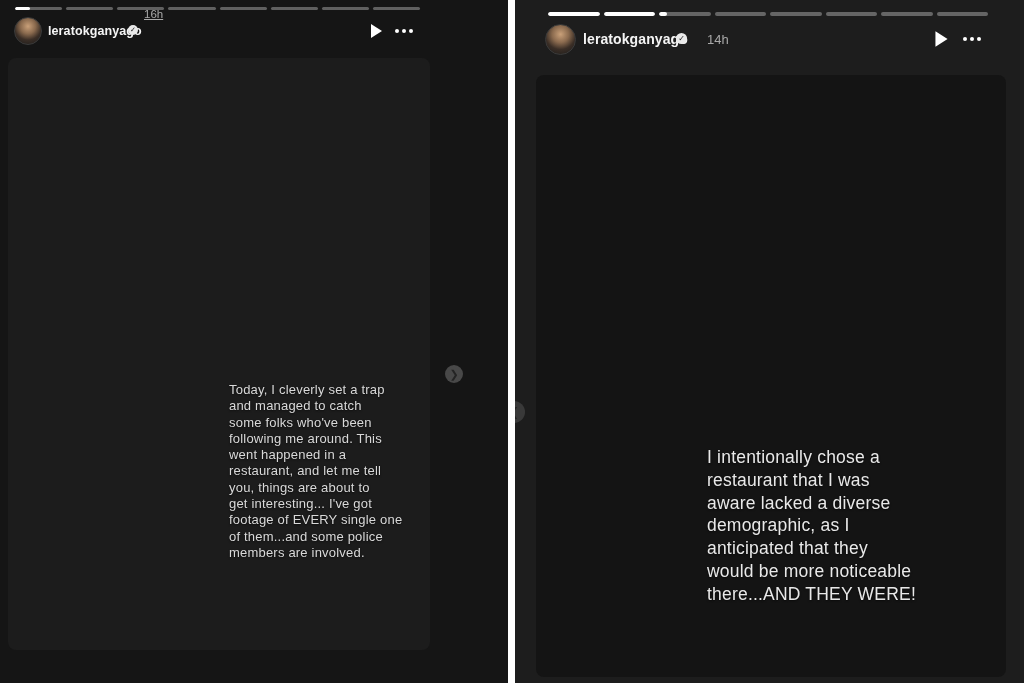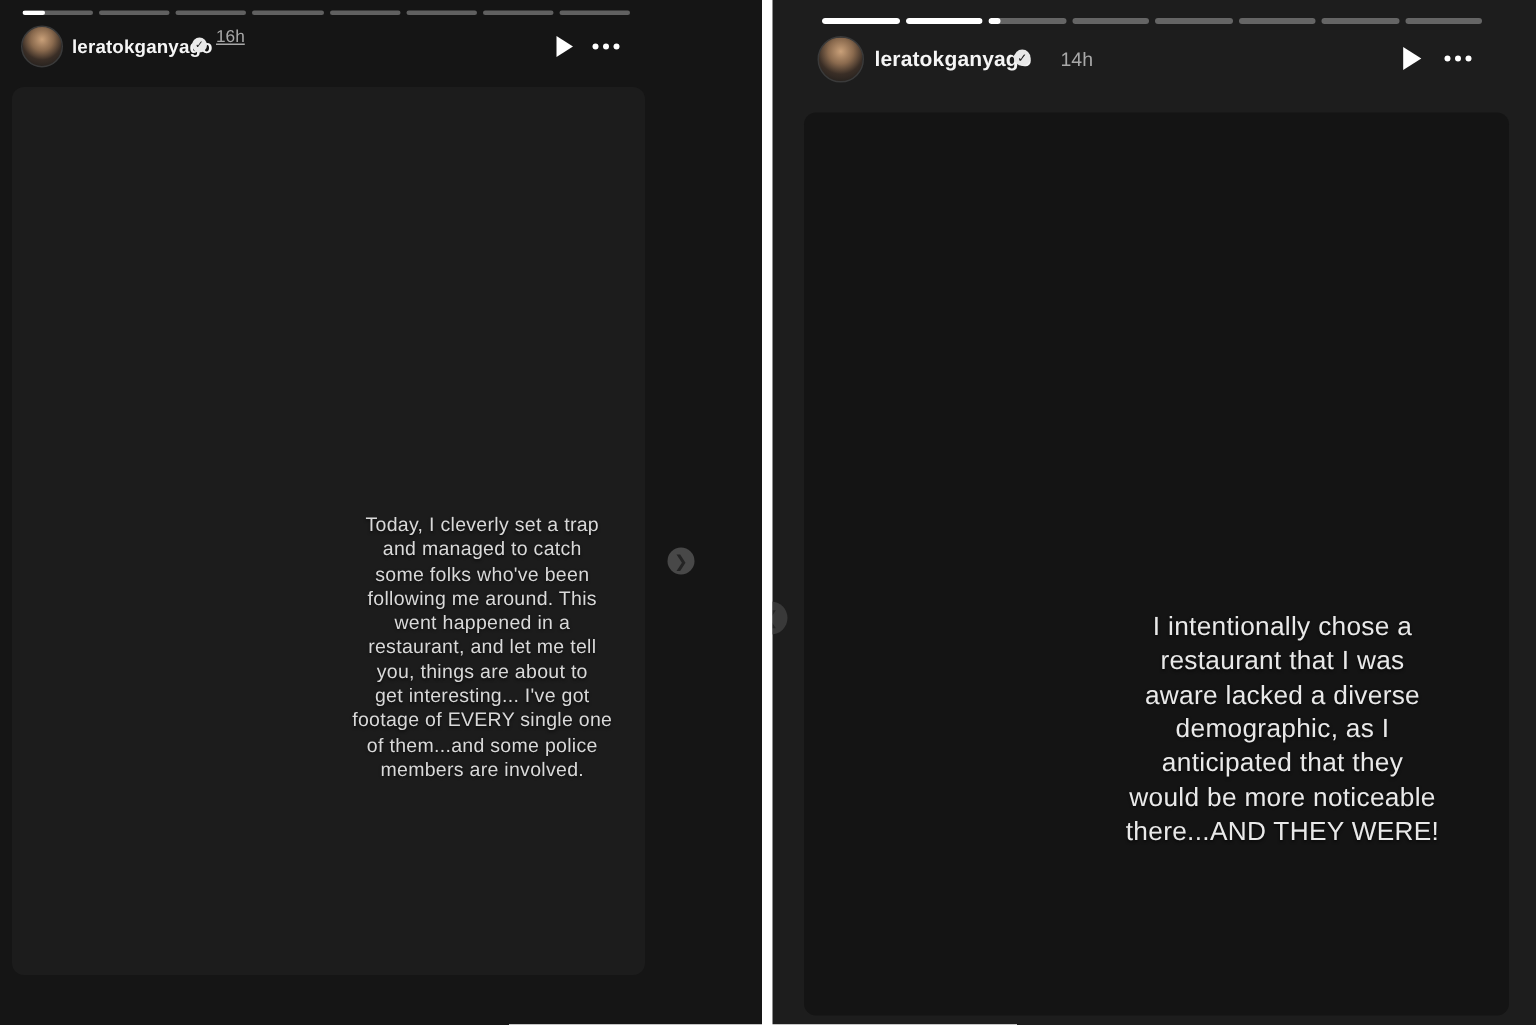"16h" .panel.left .timestamp { top: 19px -> 8px }
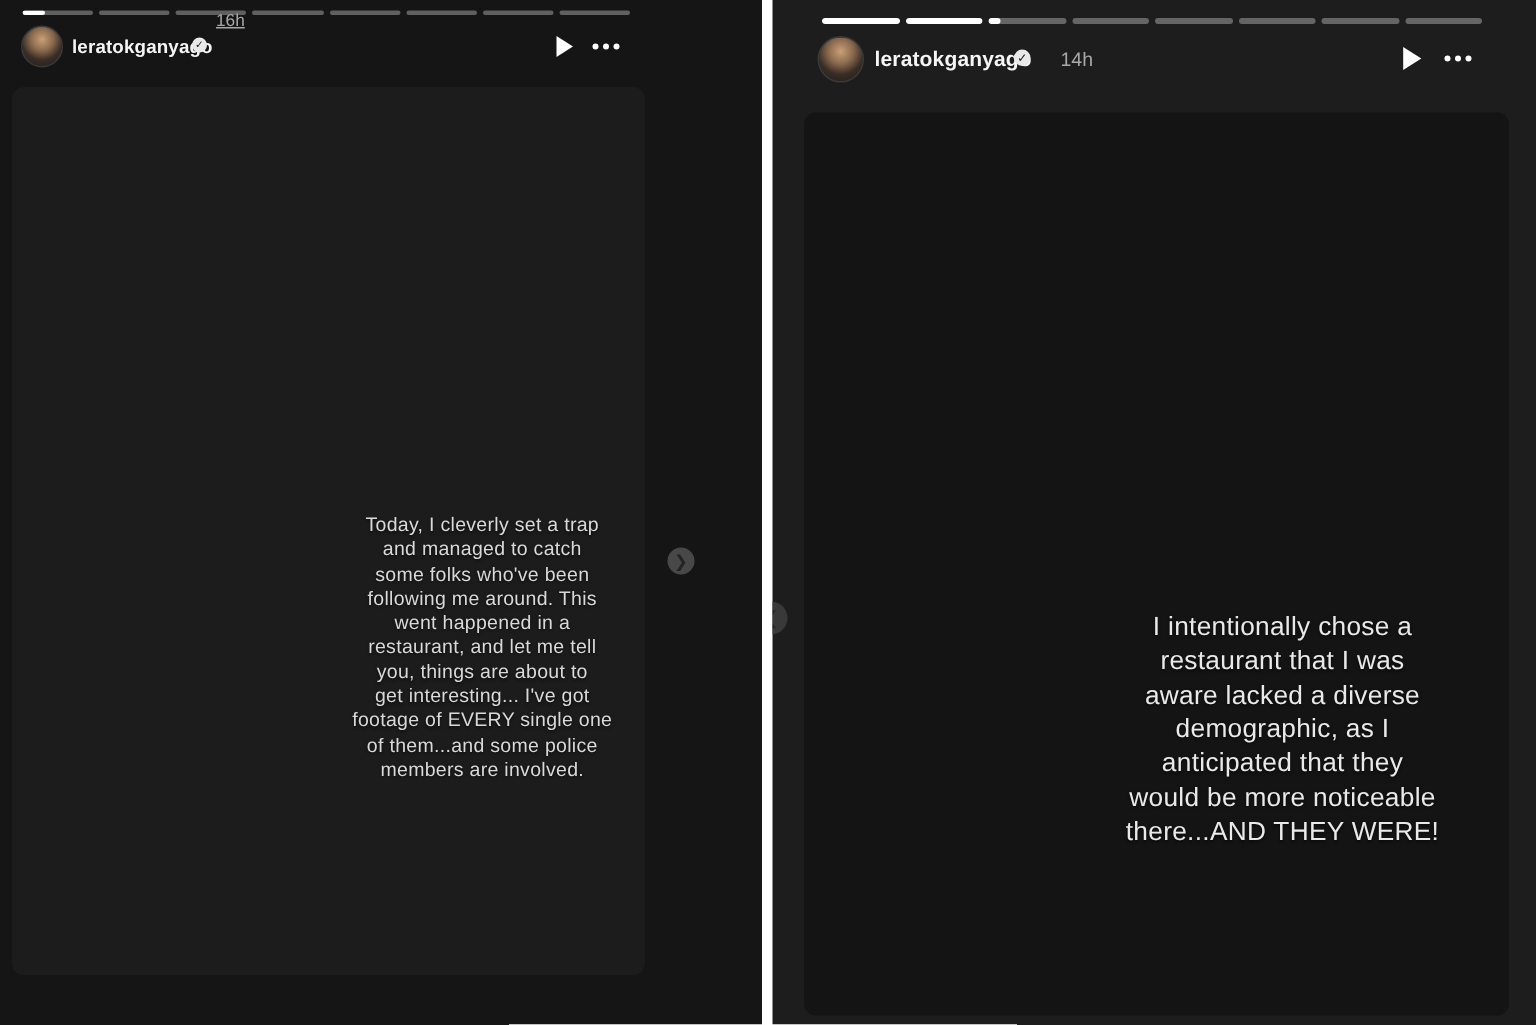"Today, I cleverly set a" .story-text { margin-top: none -> 40px; text-align: center -> none }
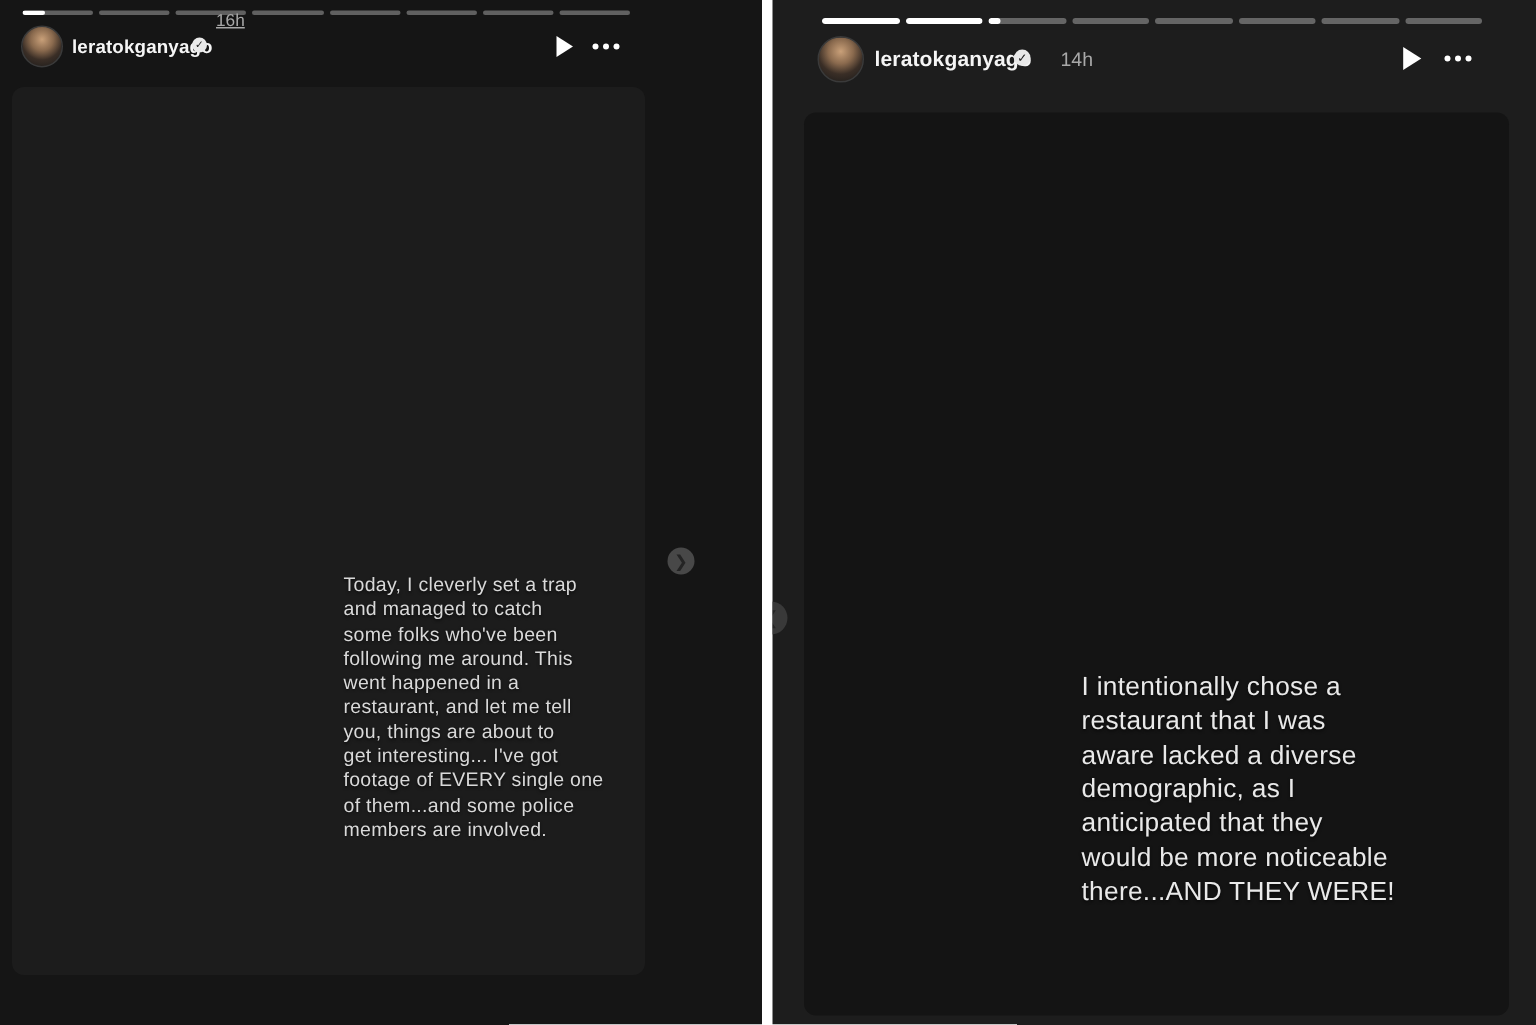"I intentionally chose a" .panel.right .story-text { left: 185px -> 171px }
